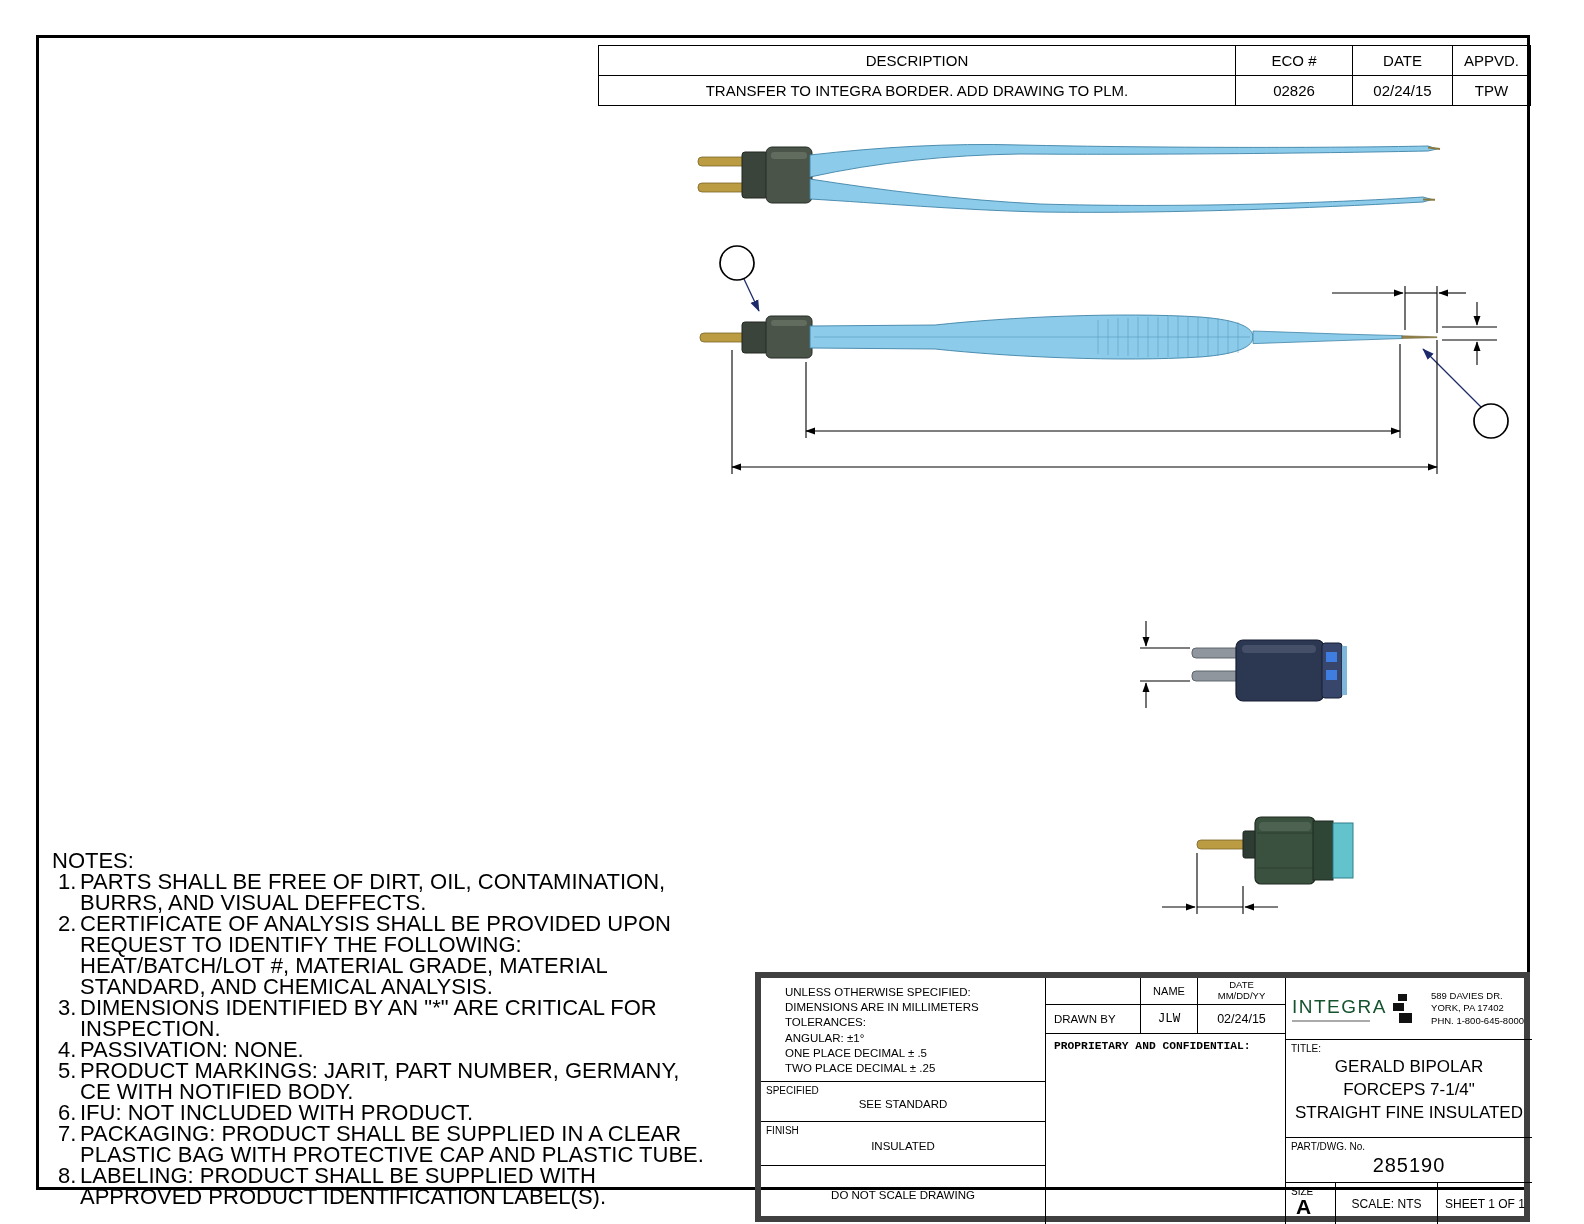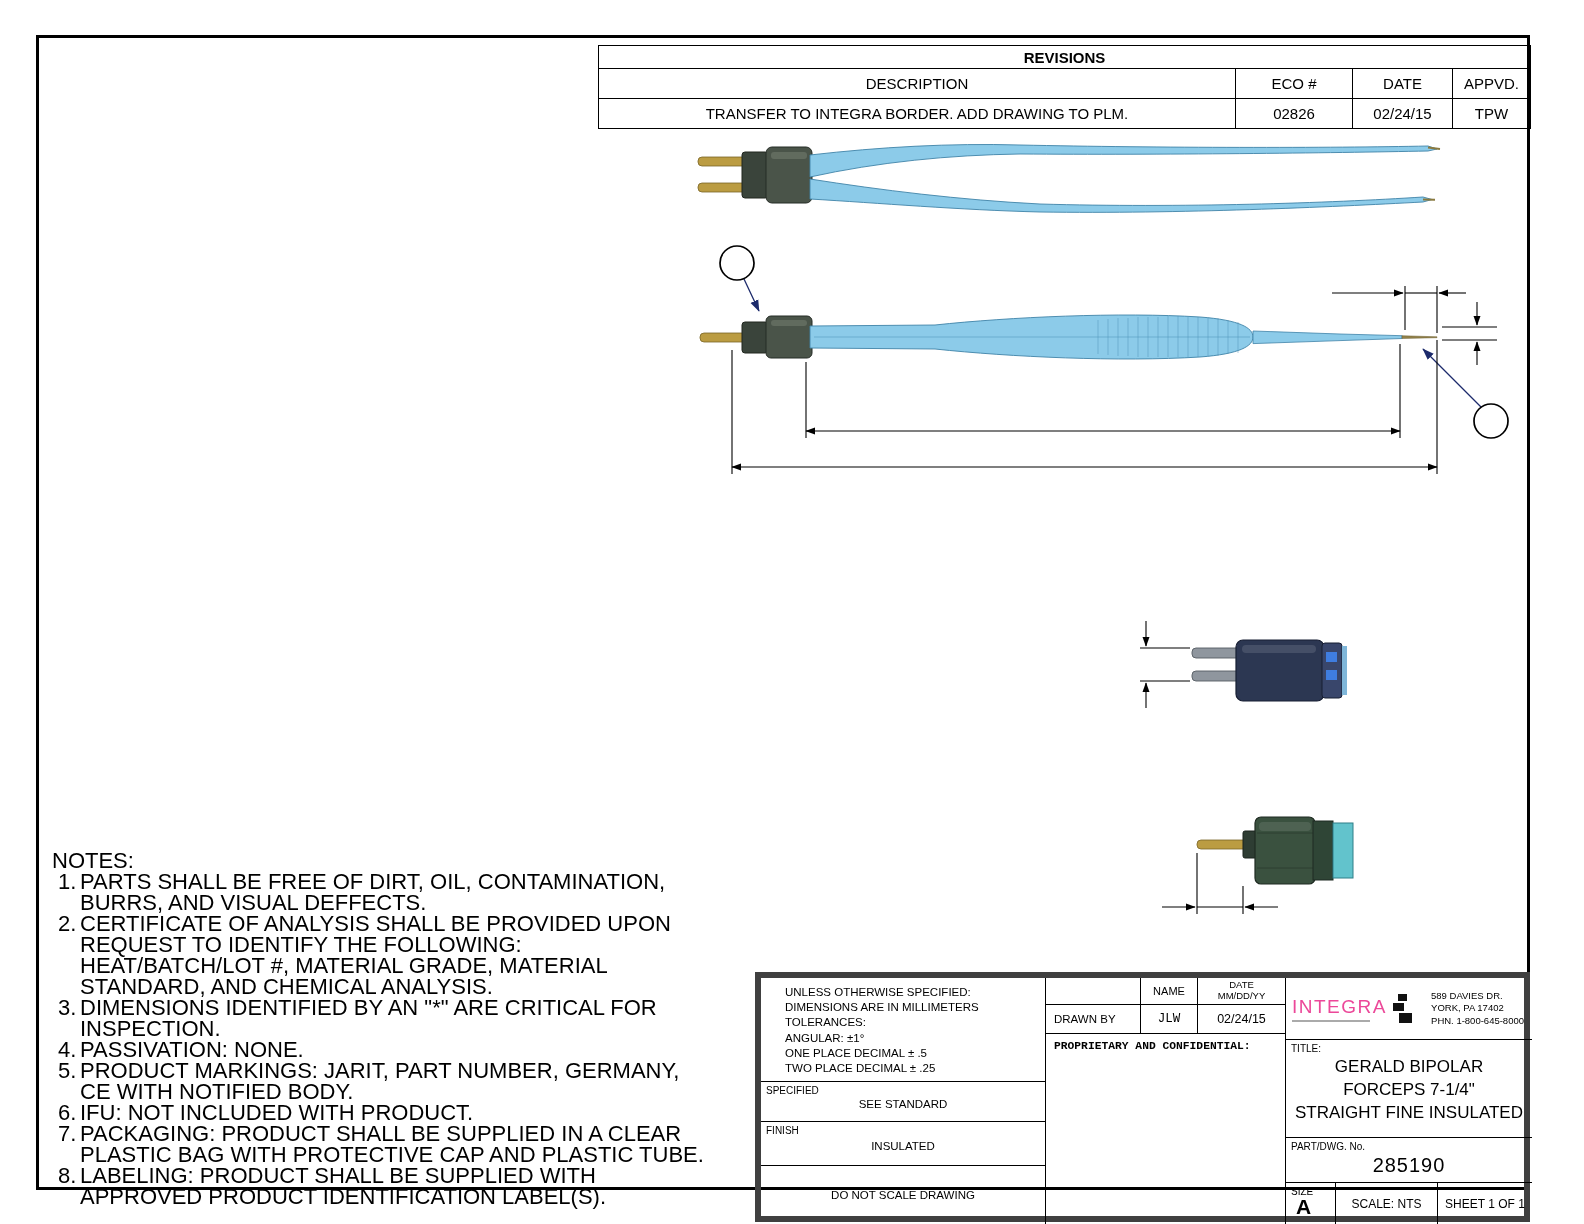"REVISIONS" tr.rev-title { html: <tr> <td>REVISIONS</td> </tr> -> none }
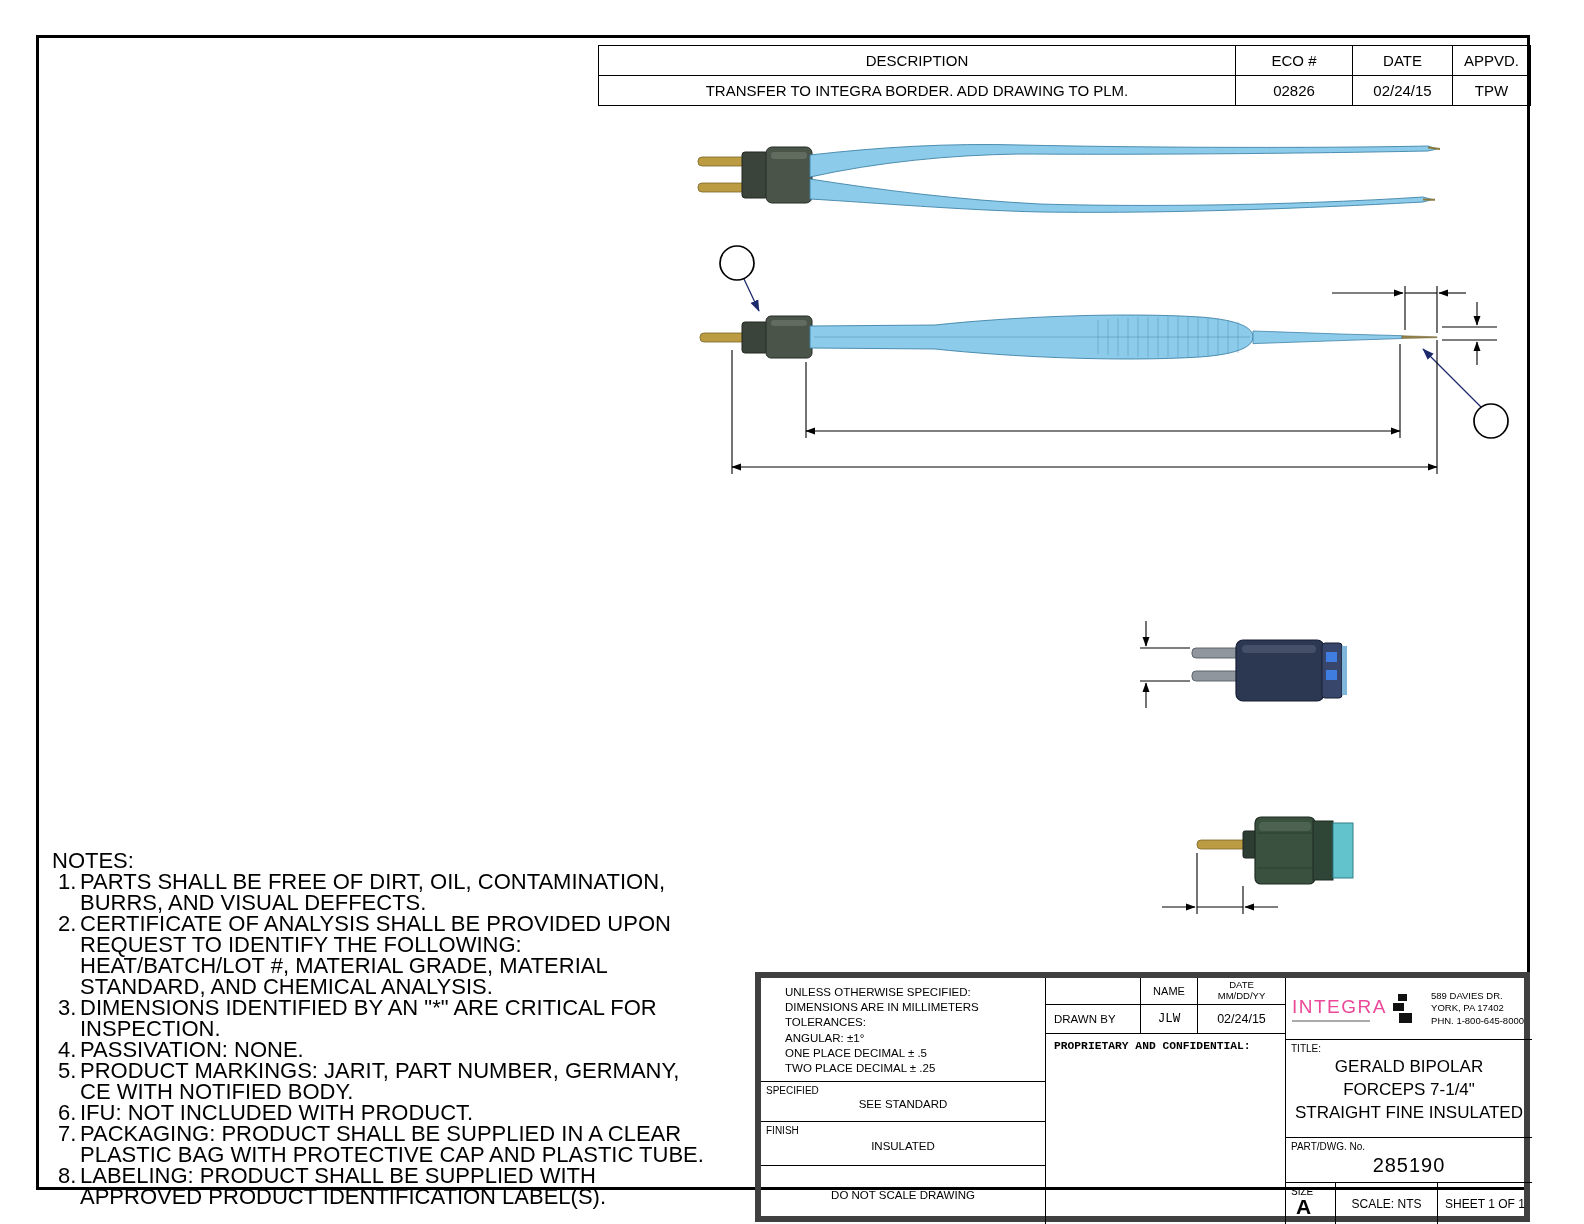"INTEGRA" .logo-text { color: #ec4899 -> #14532d }
